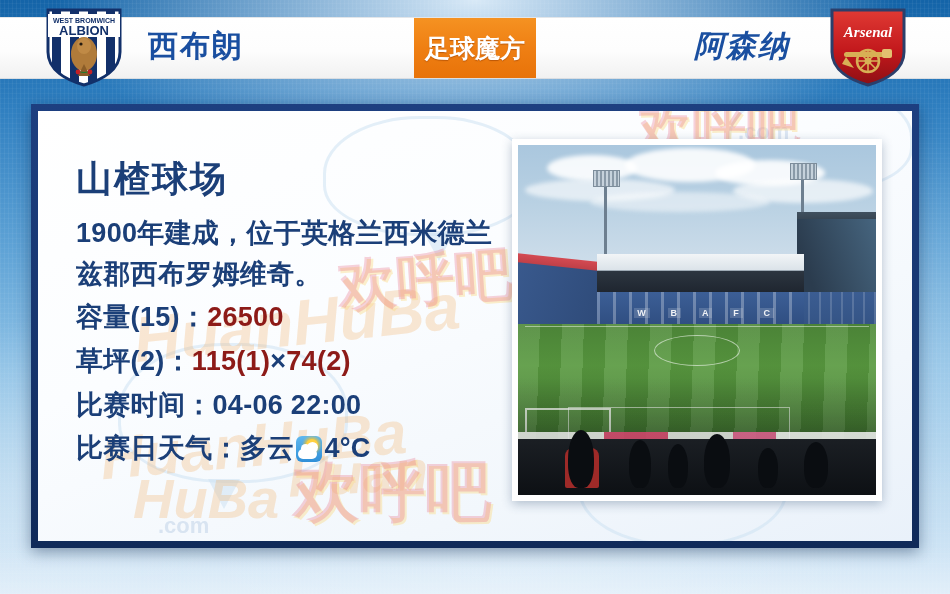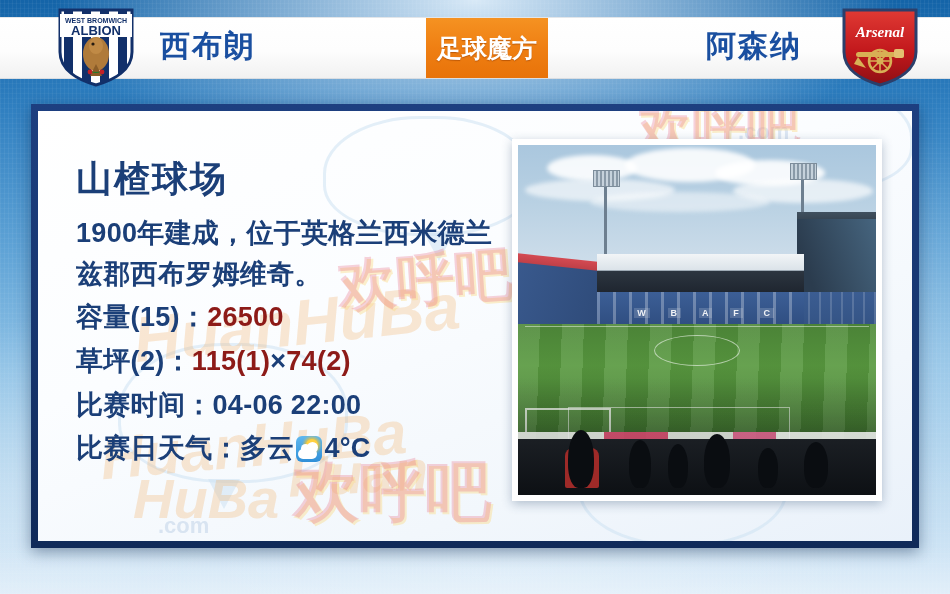"ALBION" .header-row { left: 12px -> 0 }
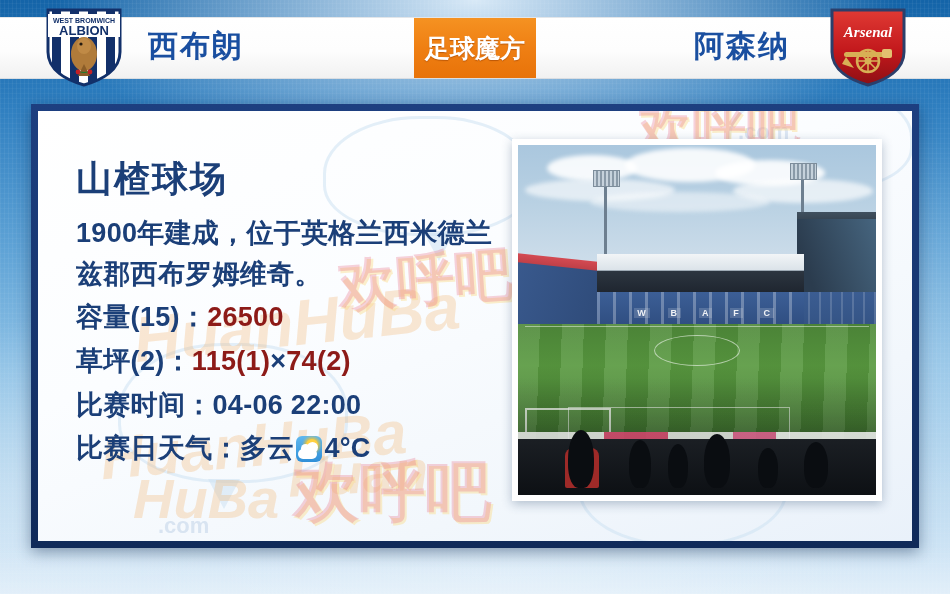"阿森纳" .team-away { font-style: none -> italic }
